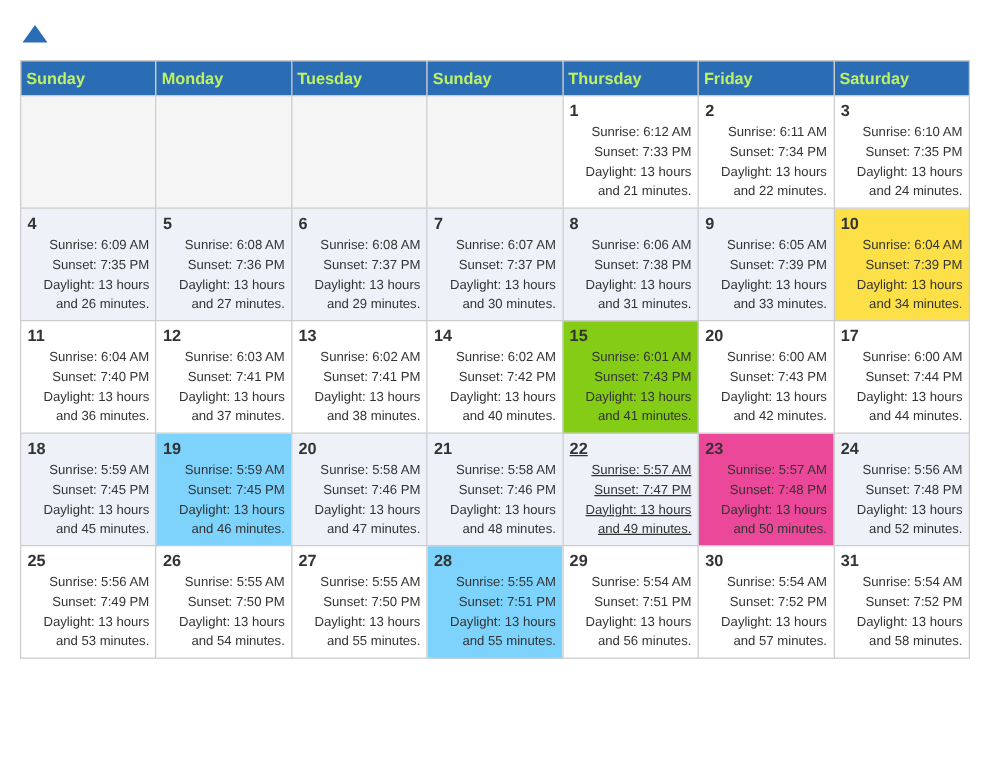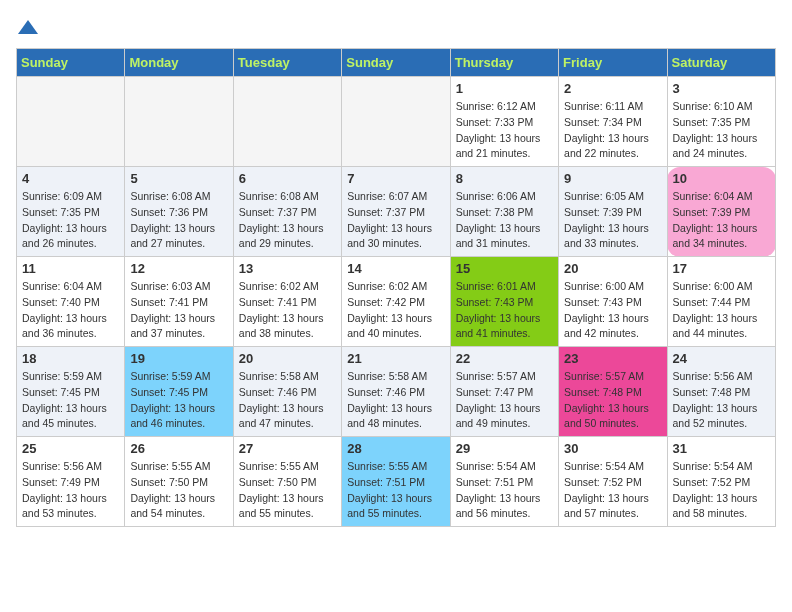"Sunrise: 6:12 AM" .day-detail { text-align: none -> right }
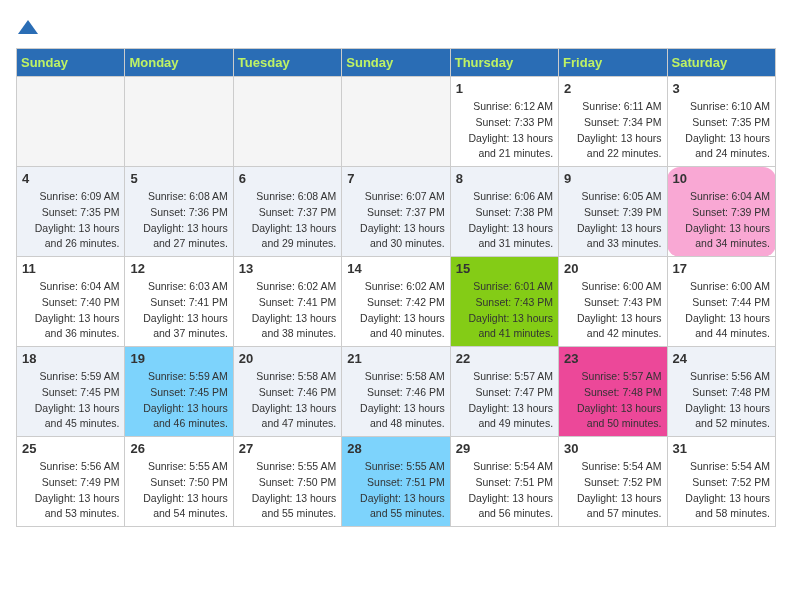"10" td { background: #f9a8d4 -> #fde047; border-radius: 13px -> none }
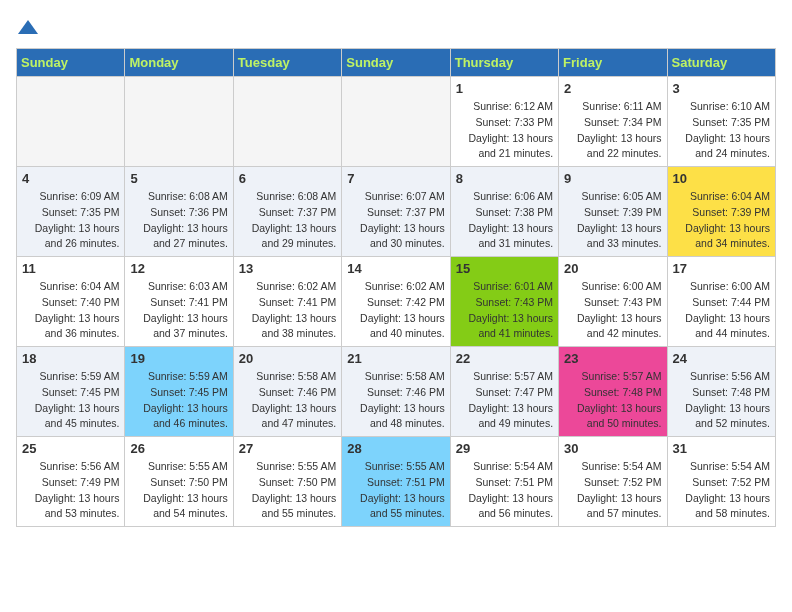"22" td { text-decoration: none -> underline }
